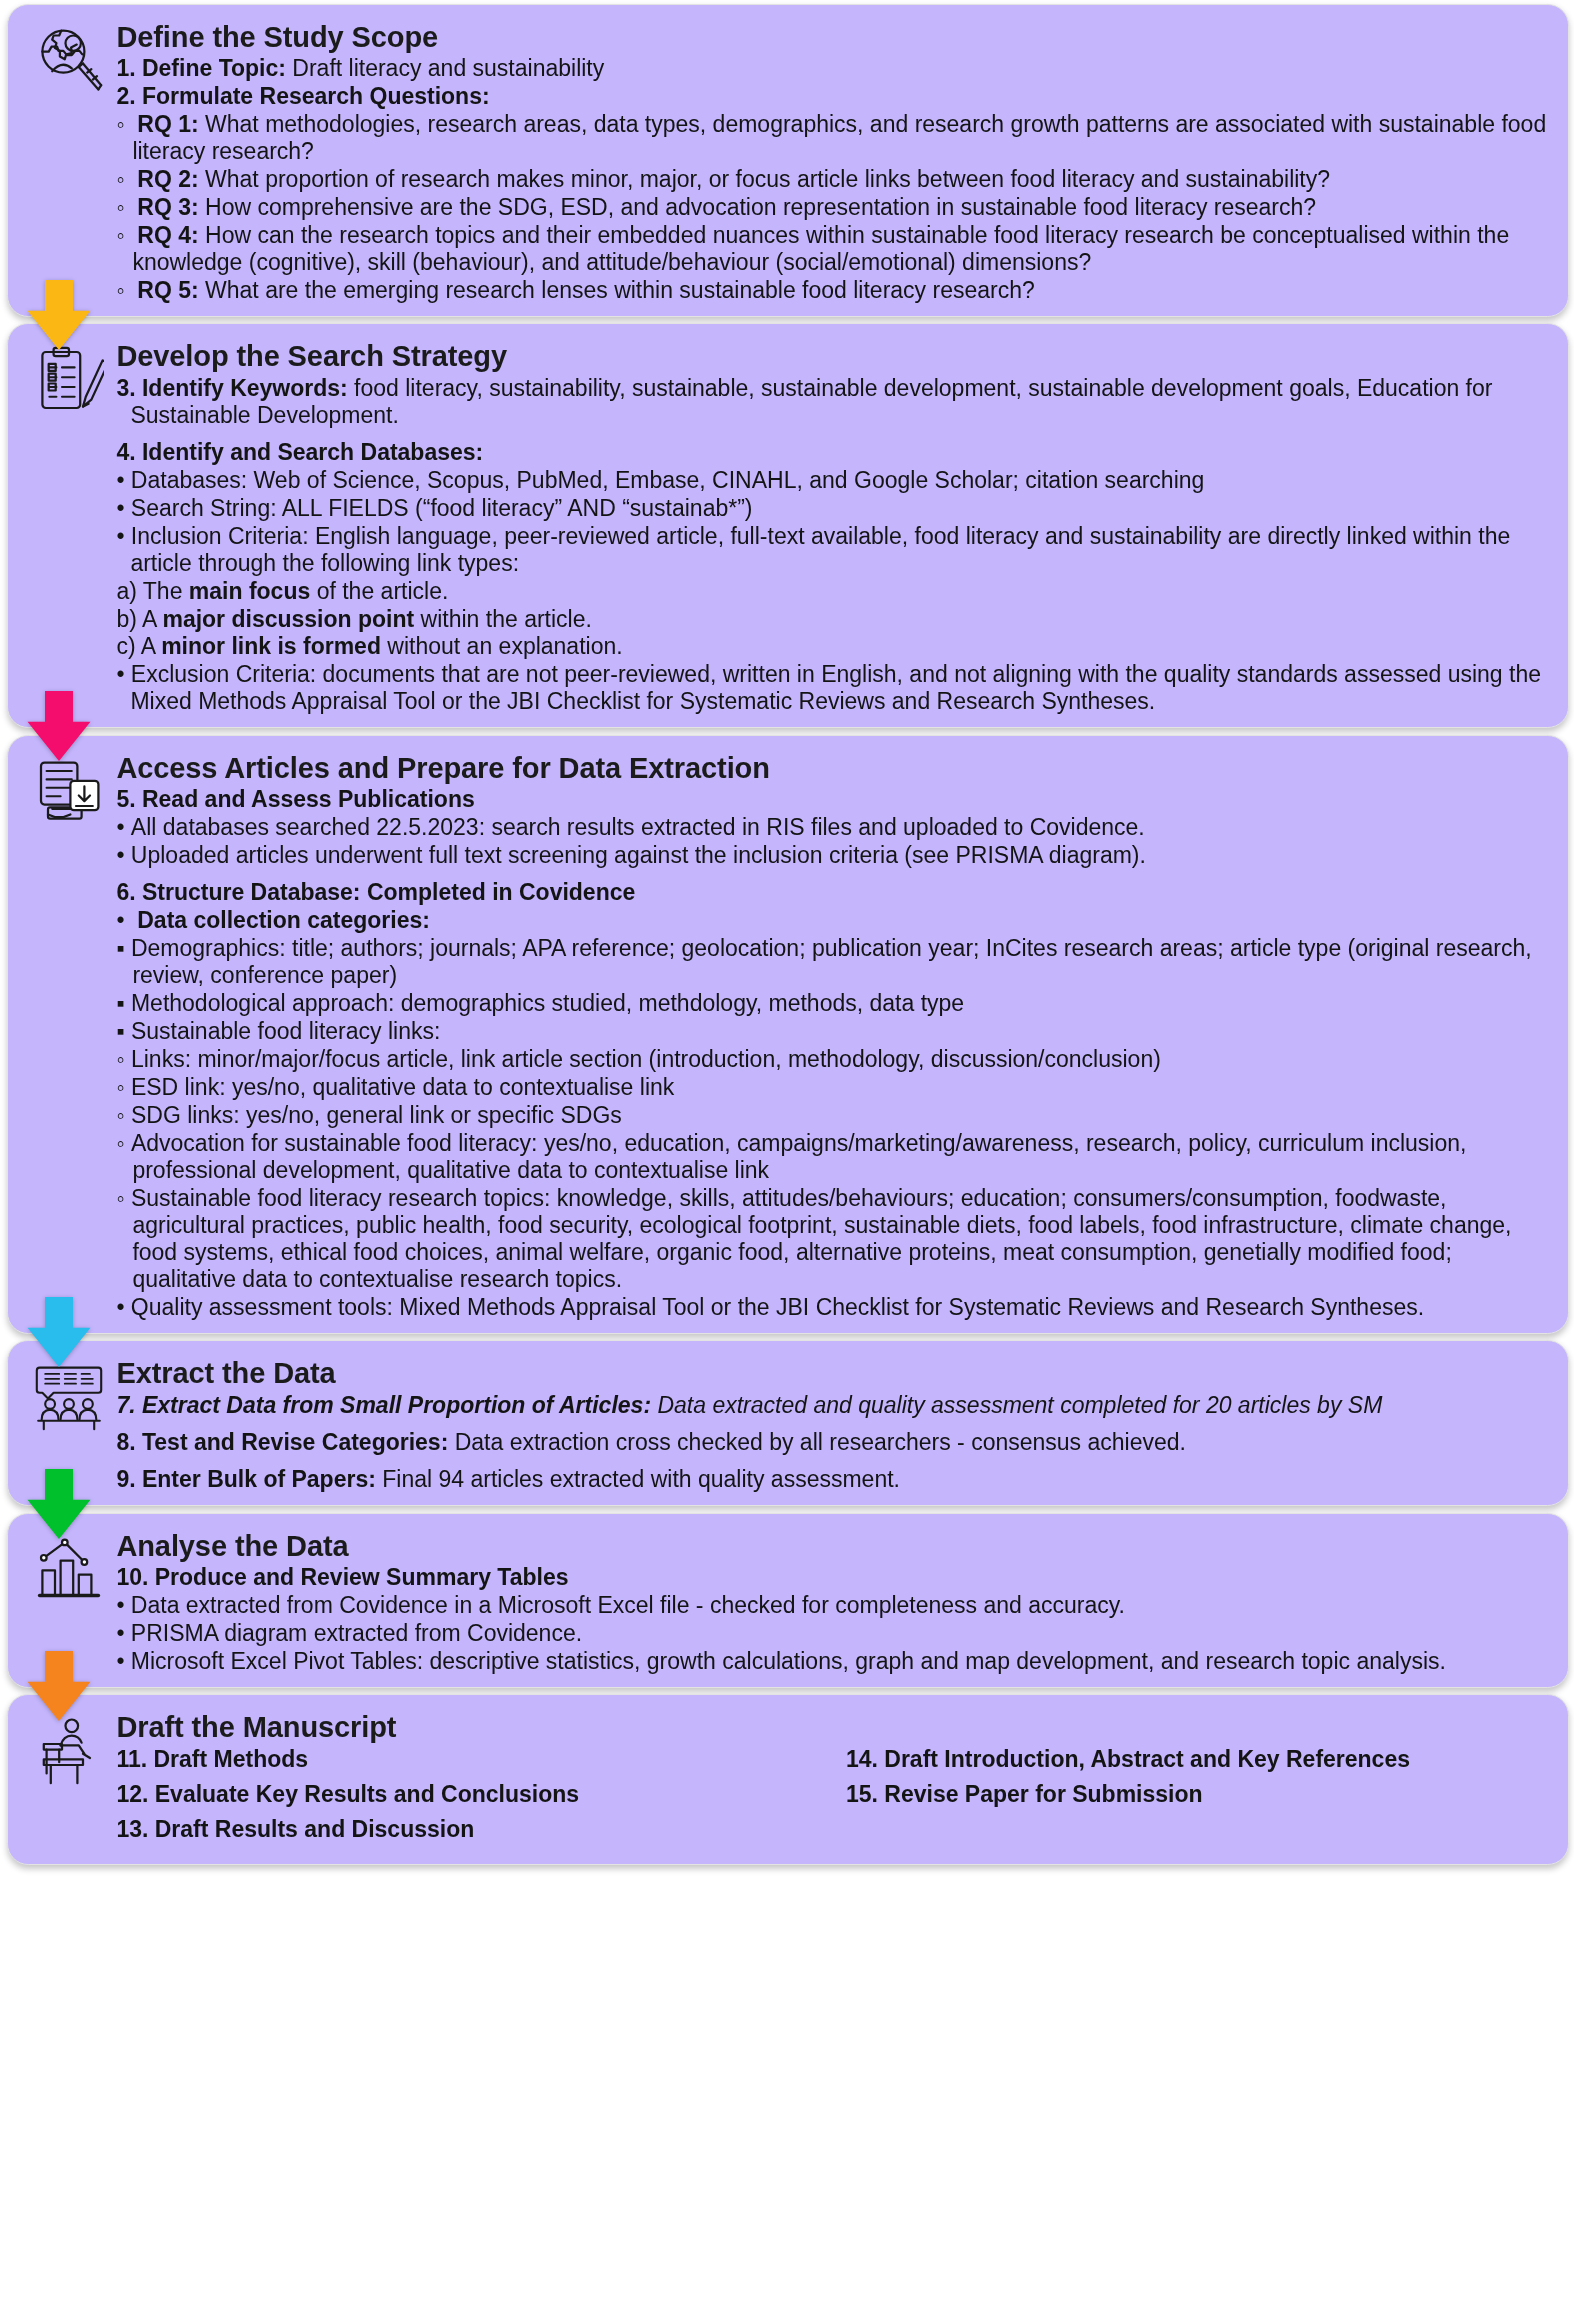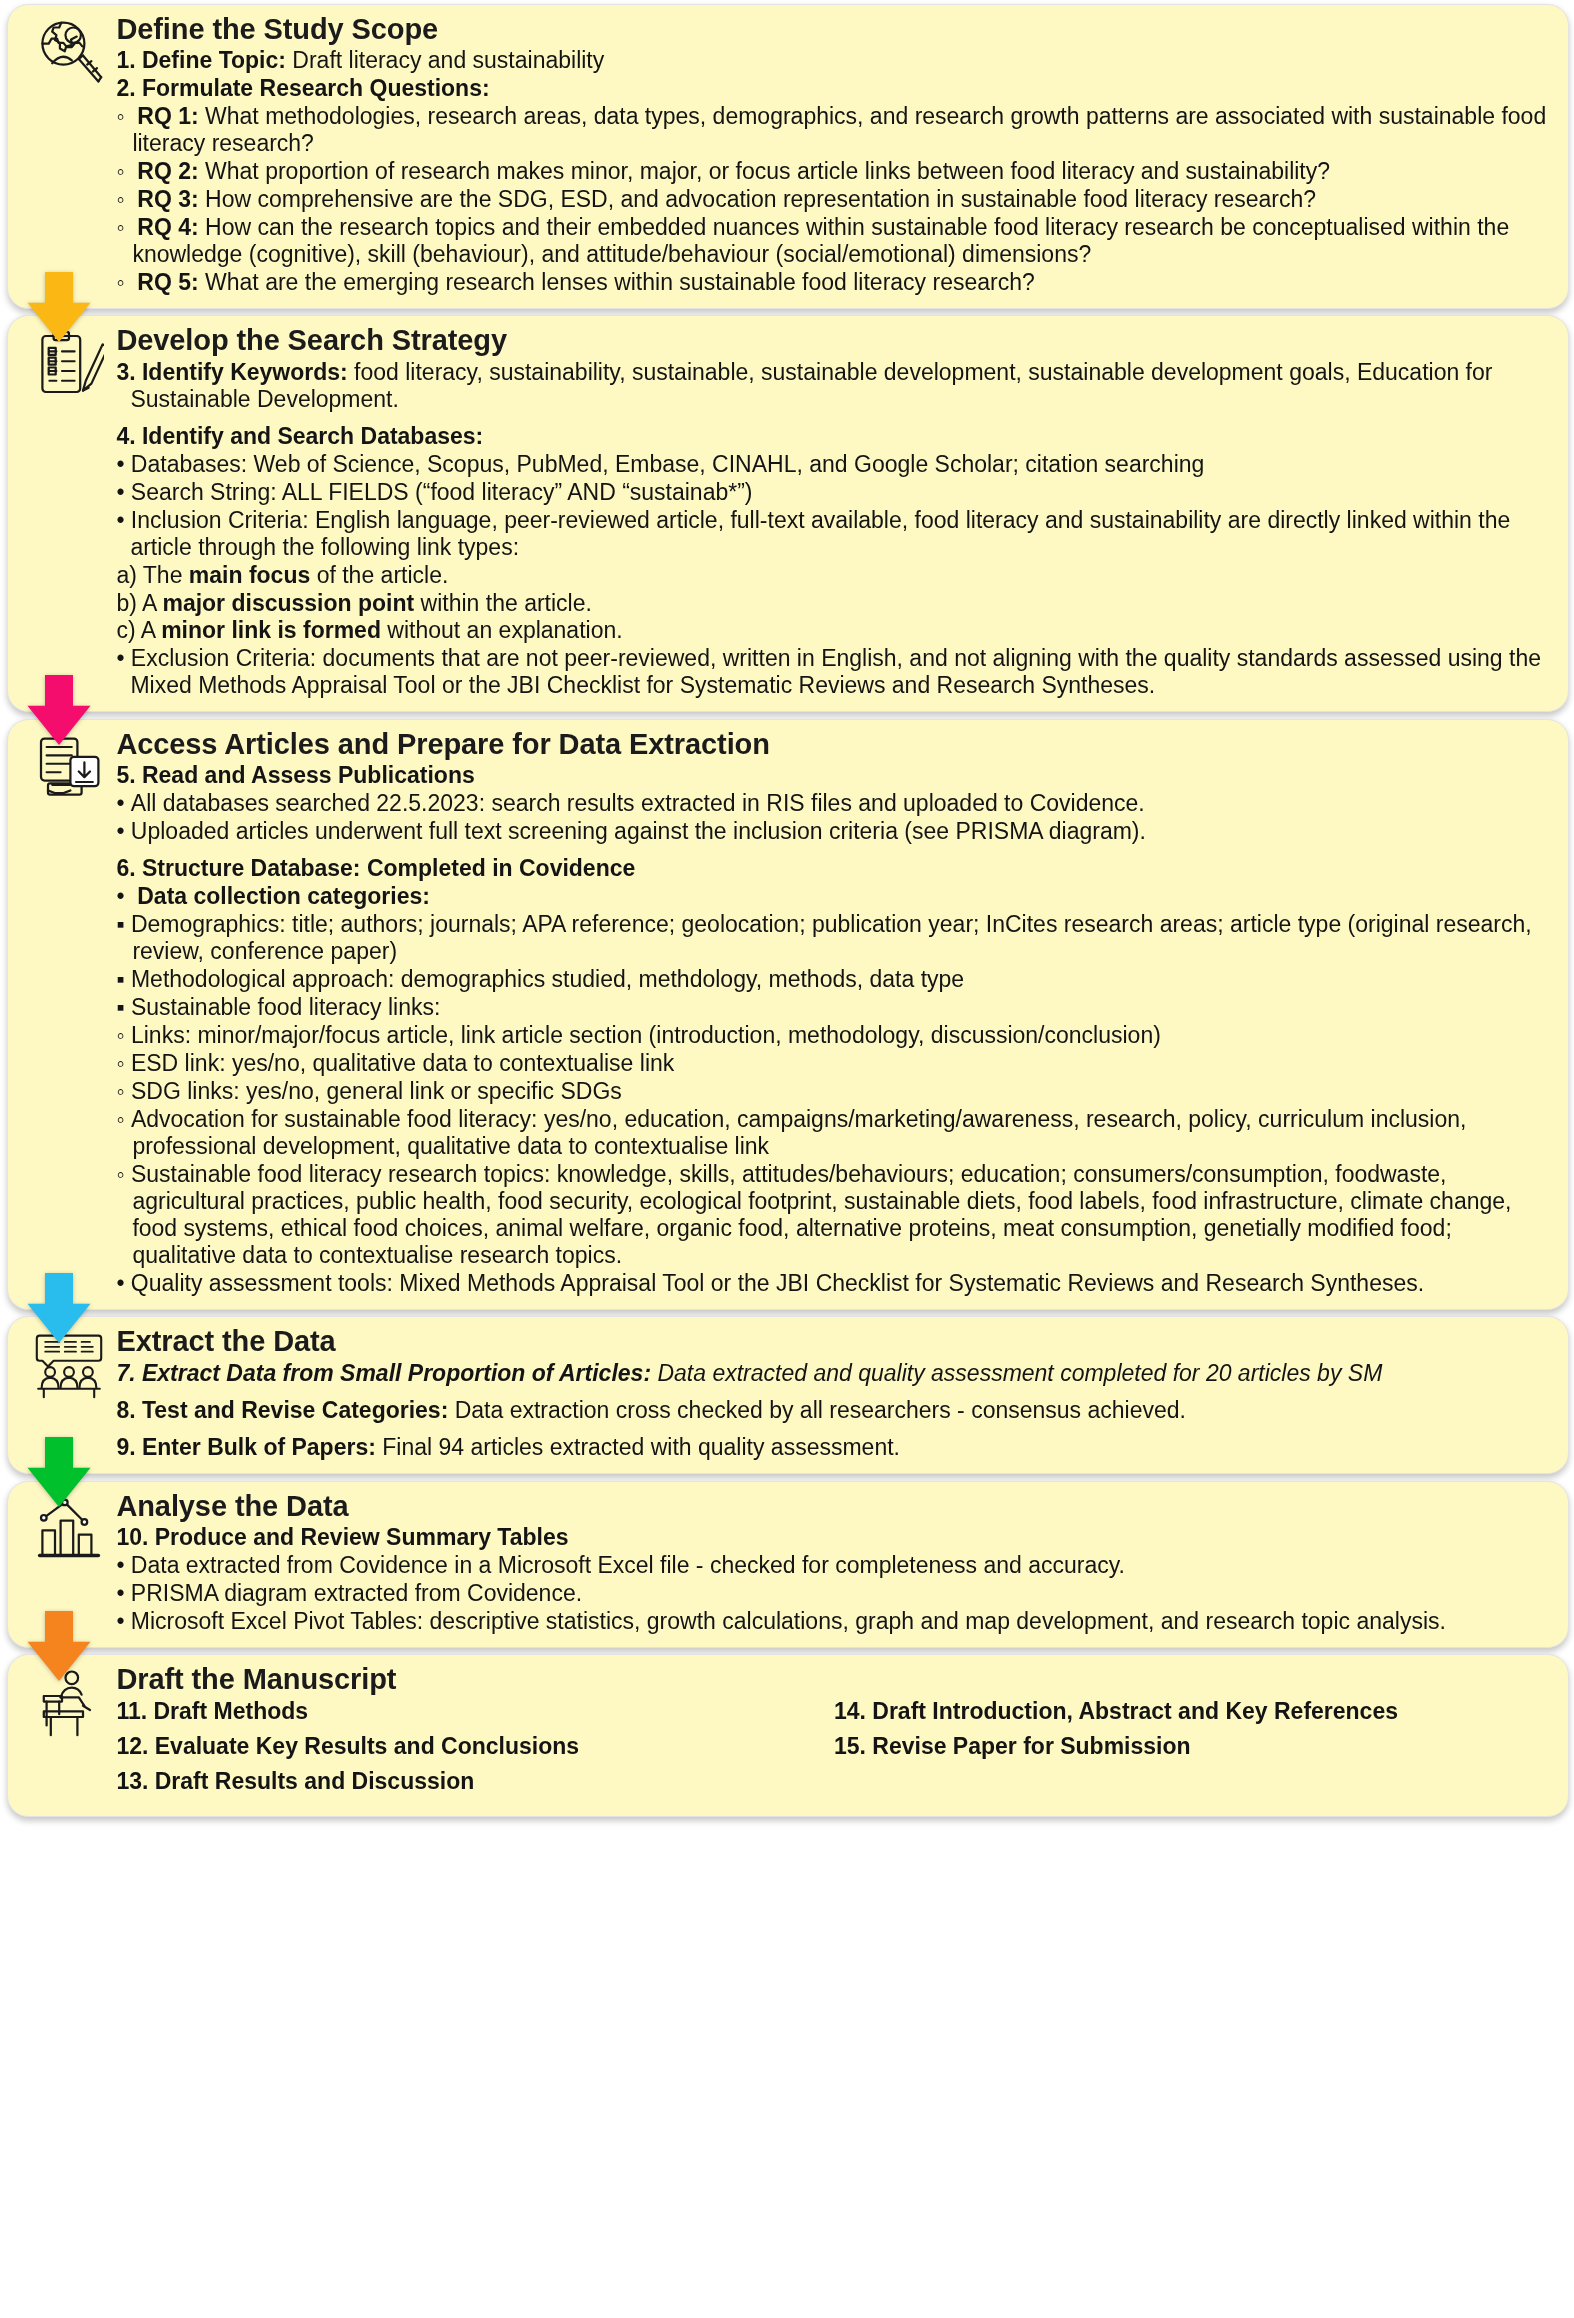"Define the Study Scope" .card { background: #fef9c3 -> #c4b5fd; padding: 9px 16px 12px 16px -> 17px 16px 12px 16px }
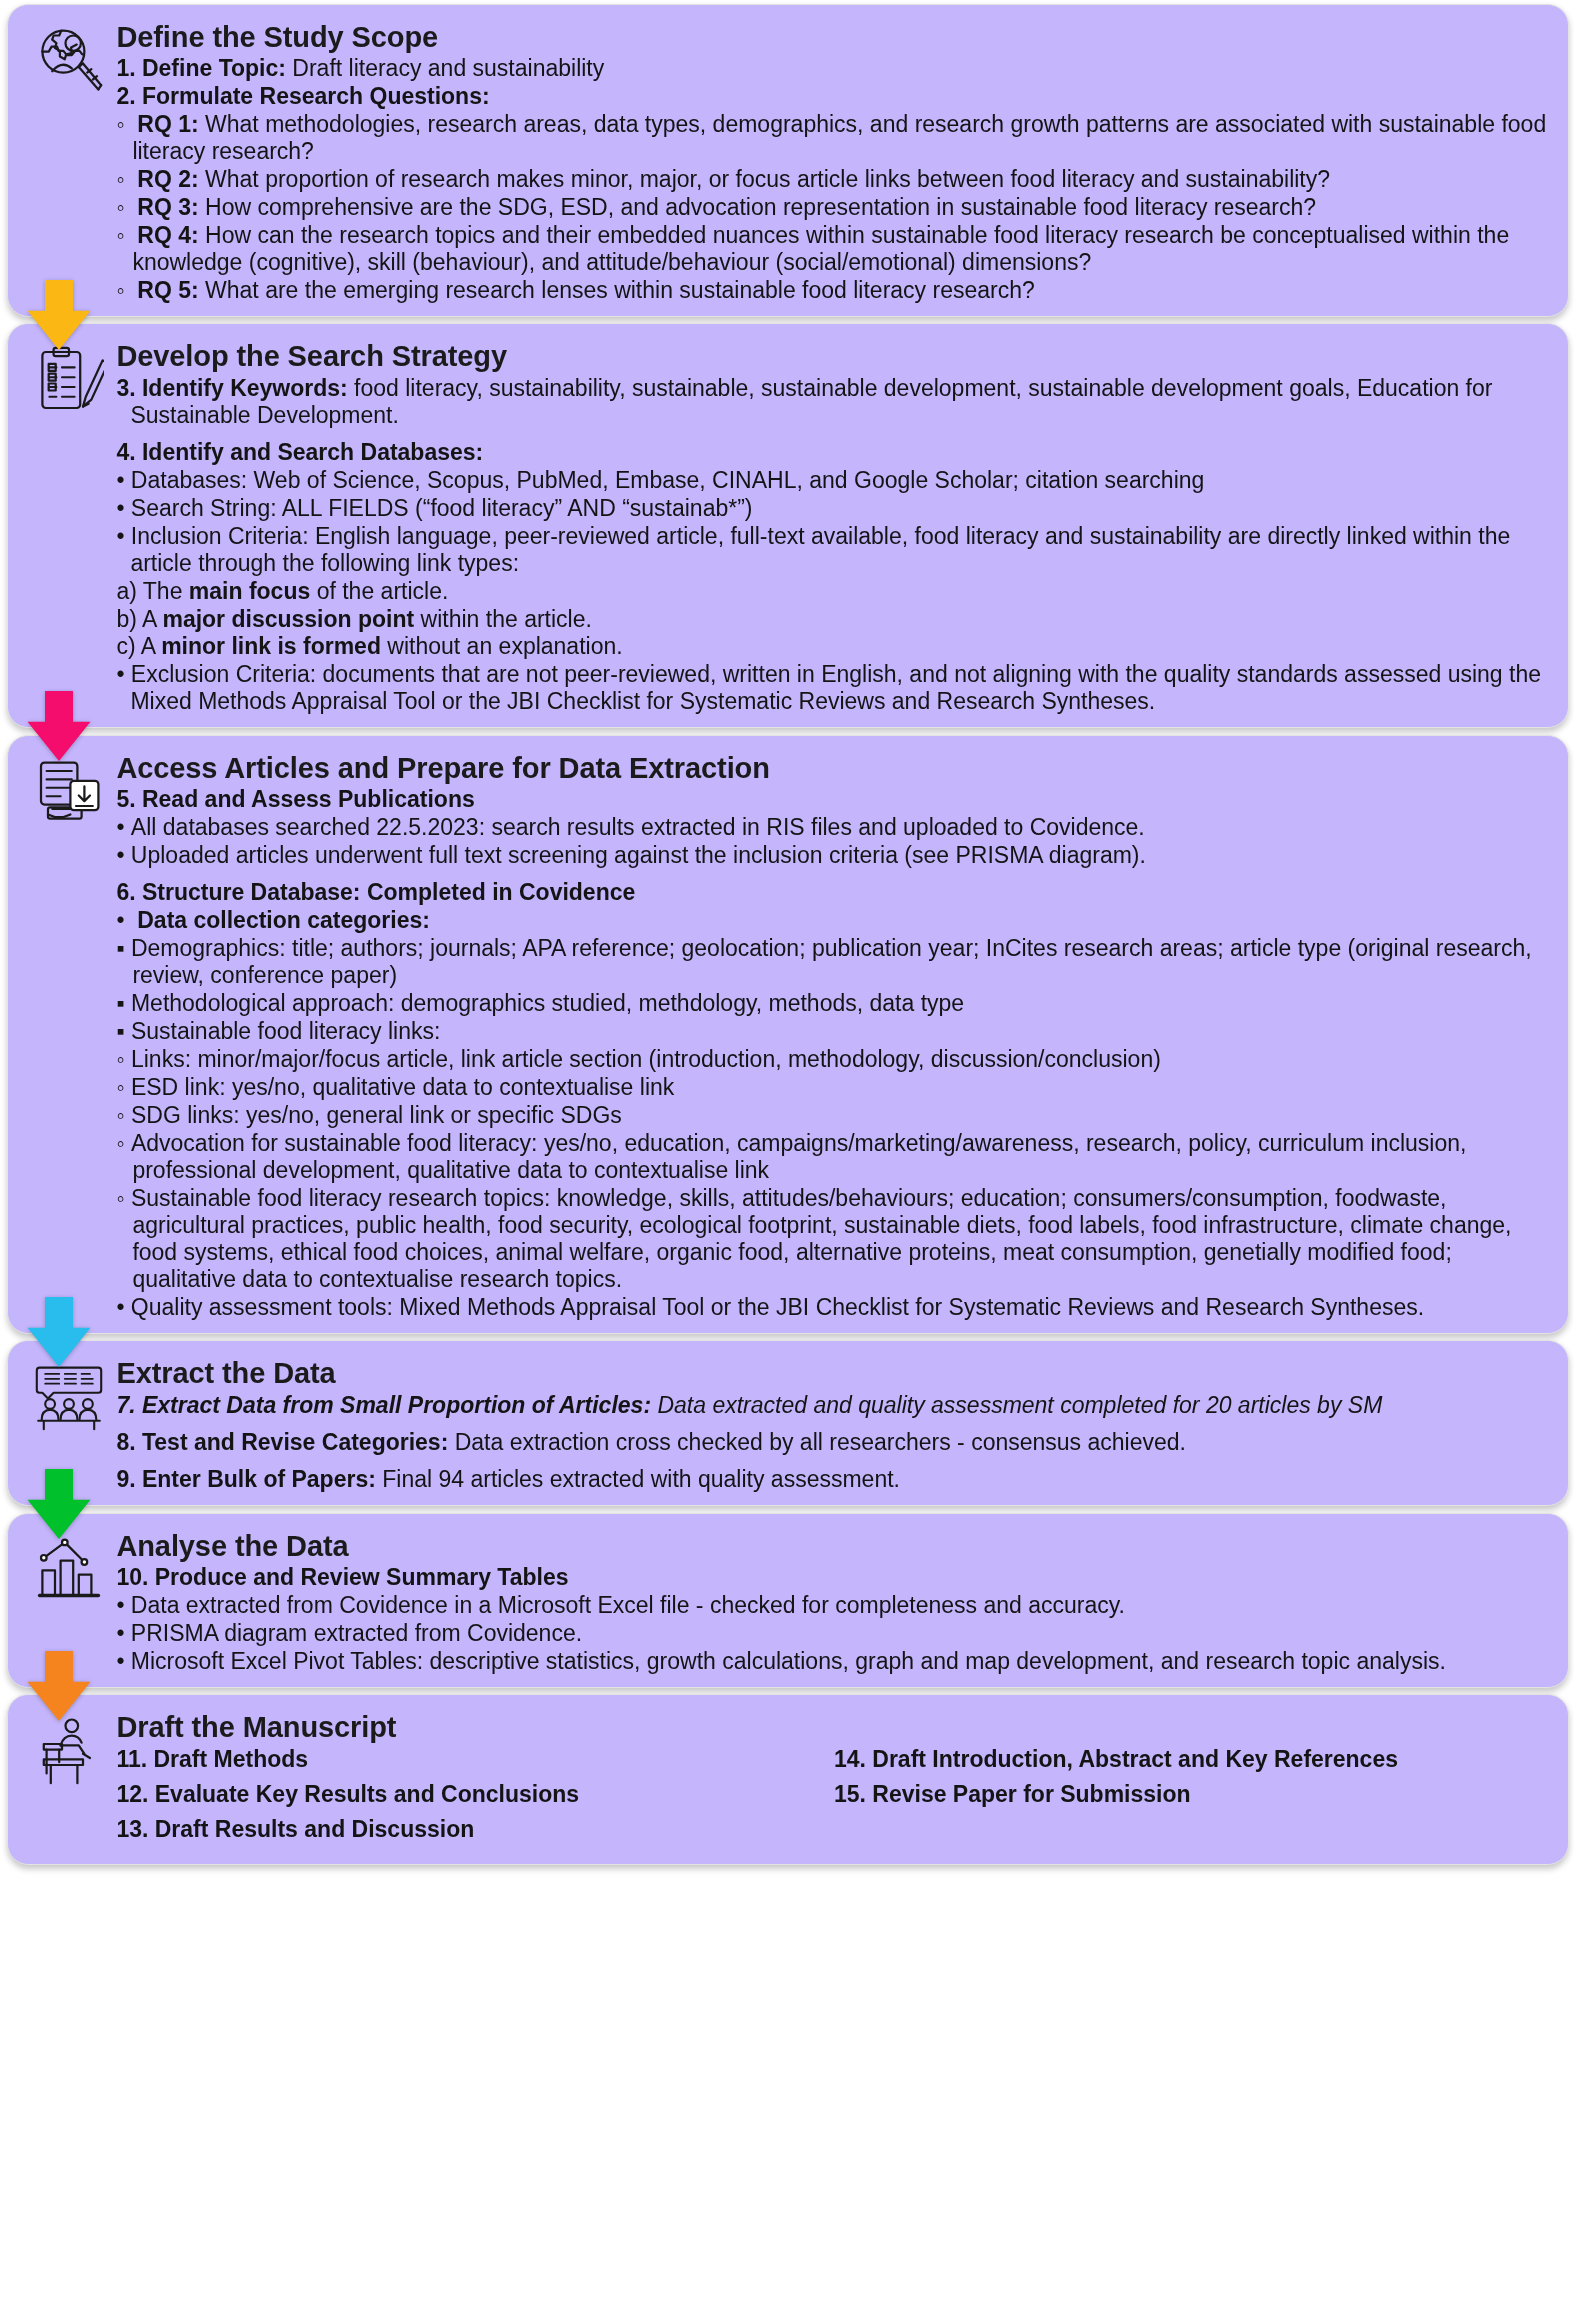"11. Draft Methods" .two-col { gap: 0 -> 12px }
